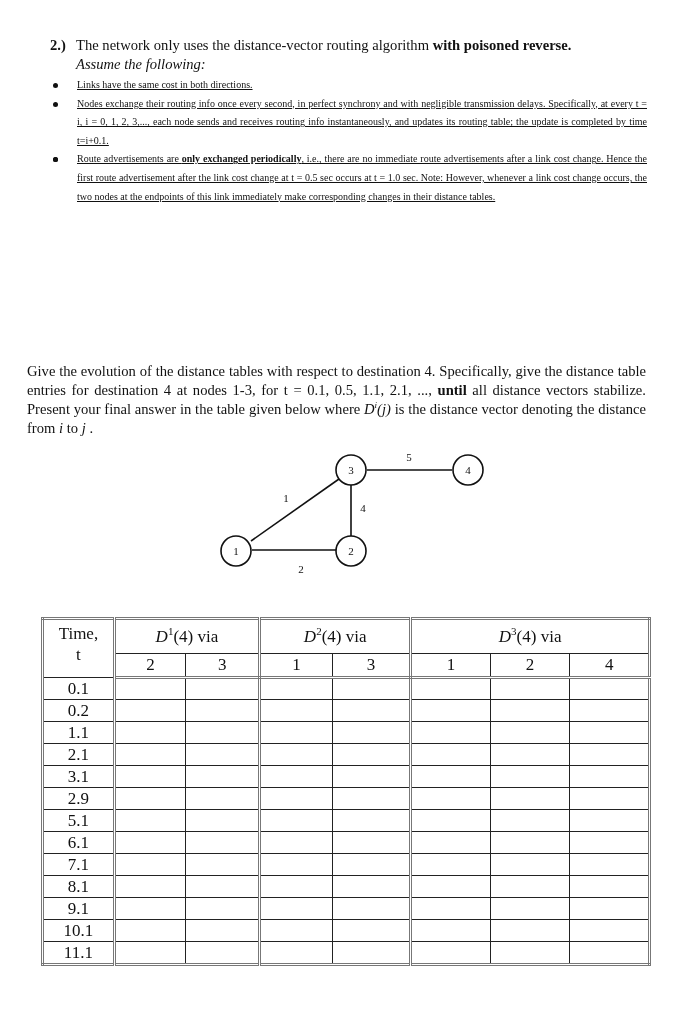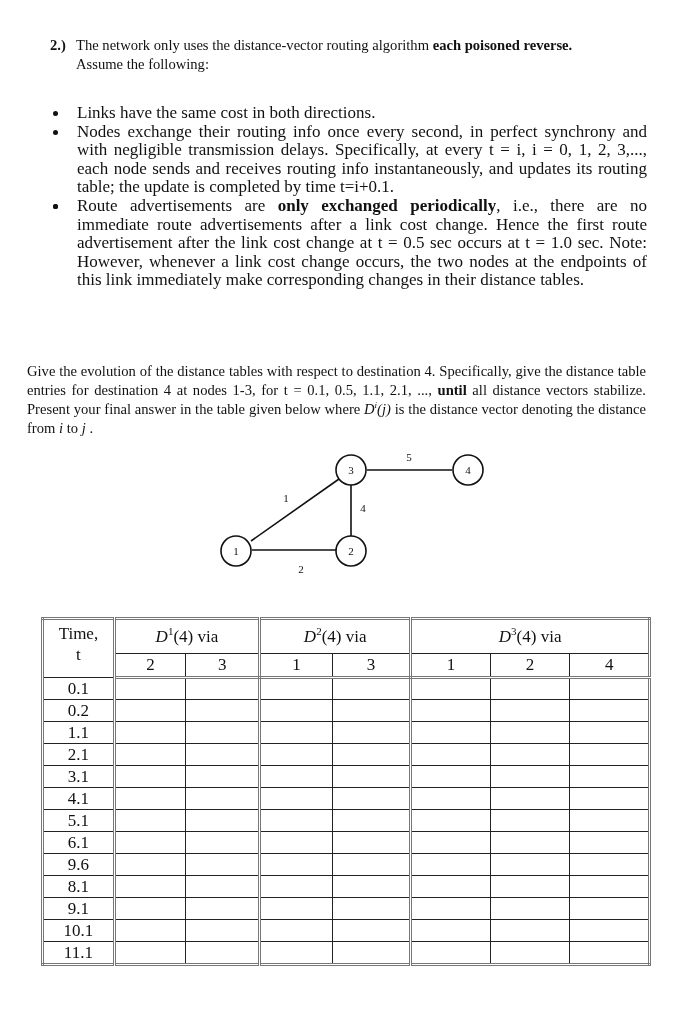"each poisoned reverse." b { text: each -> with }
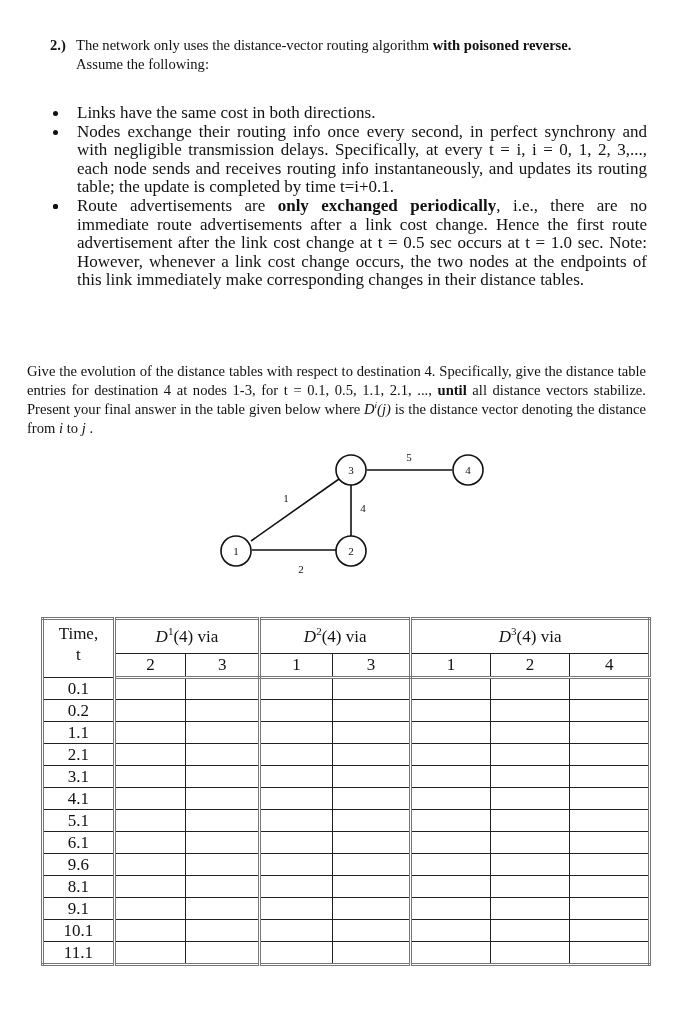"Assume the following:" .q-head .indent { font-style: none -> italic }
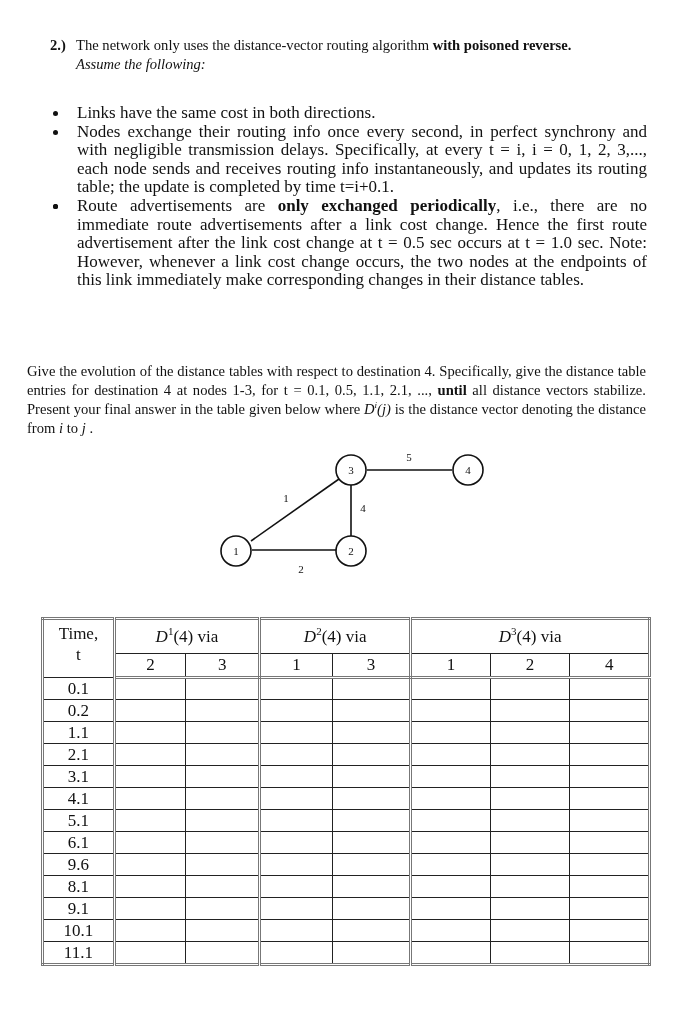"Links have the same cost" .bullets { font-size: 17px -> 10px; text-decoration: none -> underline; top: 104px -> 76px }
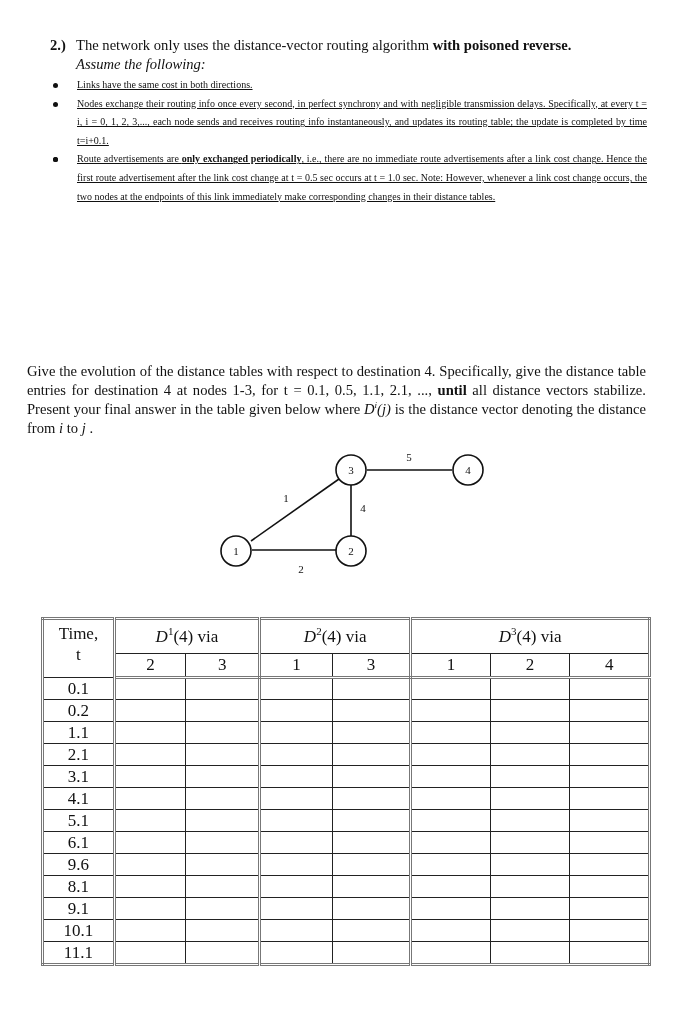"4.1" td.t { text: 4.1 -> 2.9 }
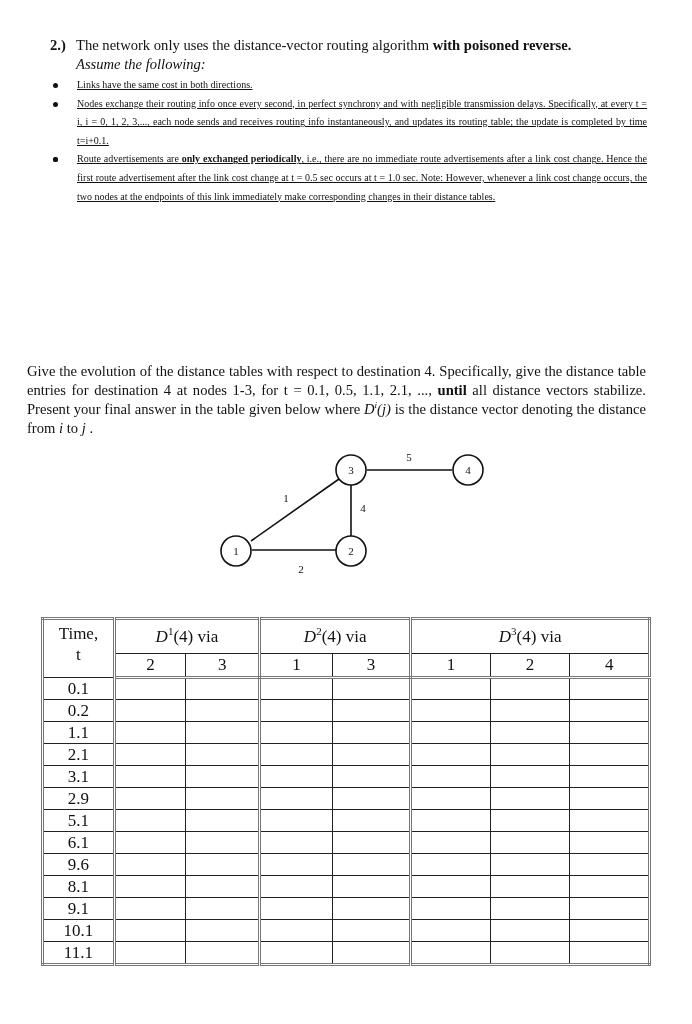"9.6" td.t { text: 9.6 -> 7.1 }
